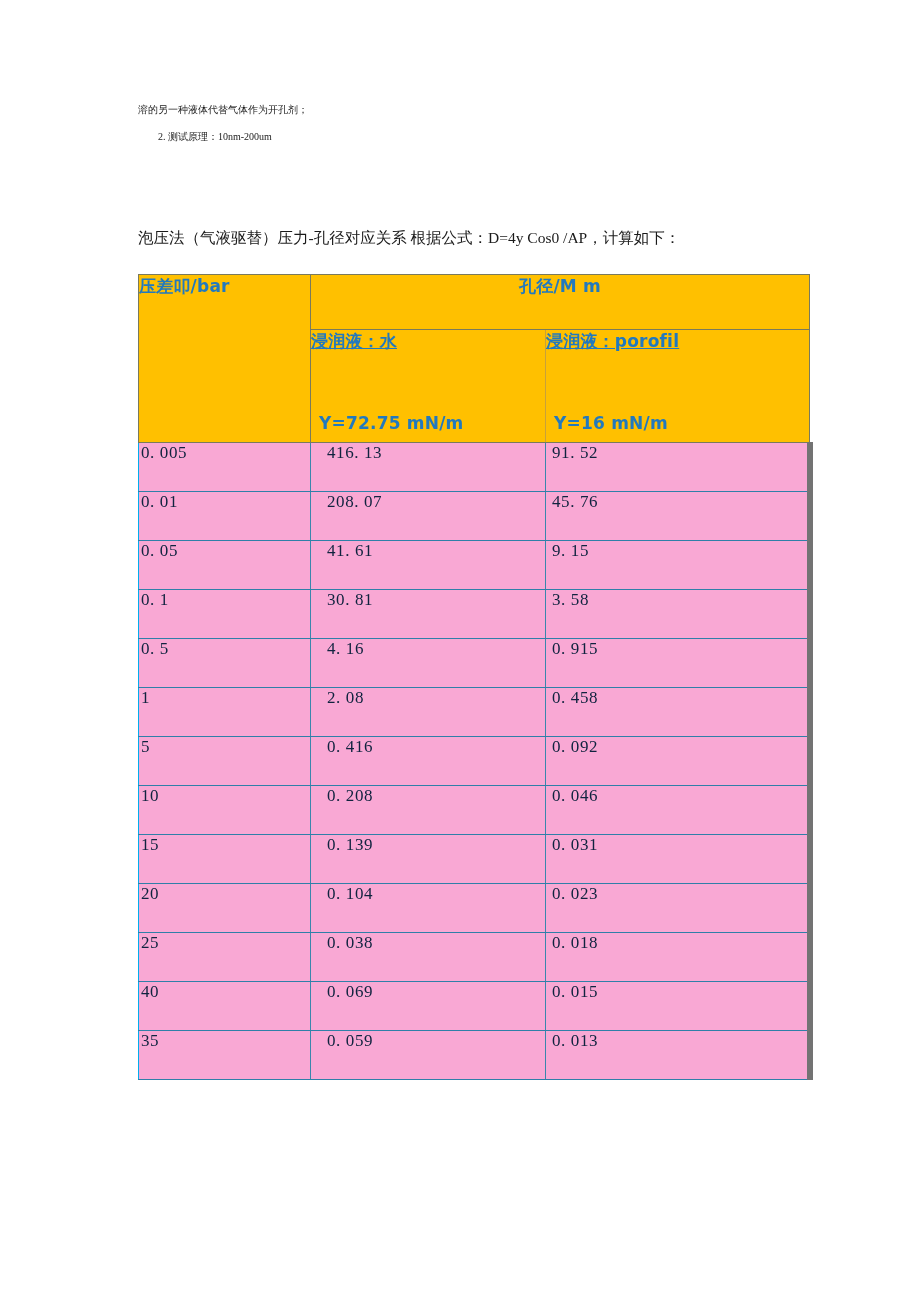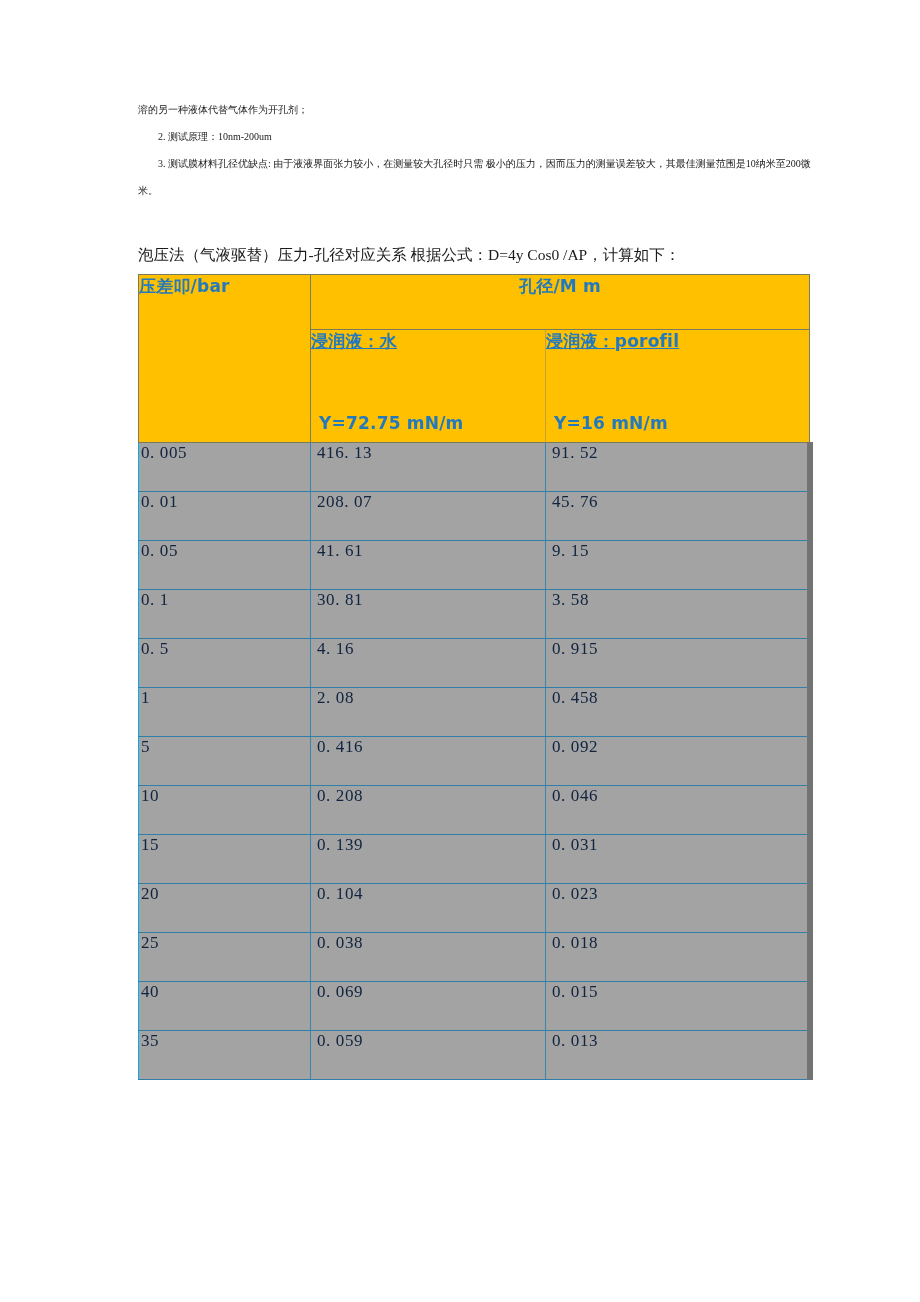"3. 测试膜材料孔径优缺点: 由于液液界面张力较小，在测量较大孔径时只需" p.indent { html: <p>3. 测试膜材料孔径优缺点: 由于液液界面张力较小，在测量较大孔径时只需 极小的压力，因而压力的测量误差较大，其最佳测量范围是10纳米至200微米。</p> -> none }
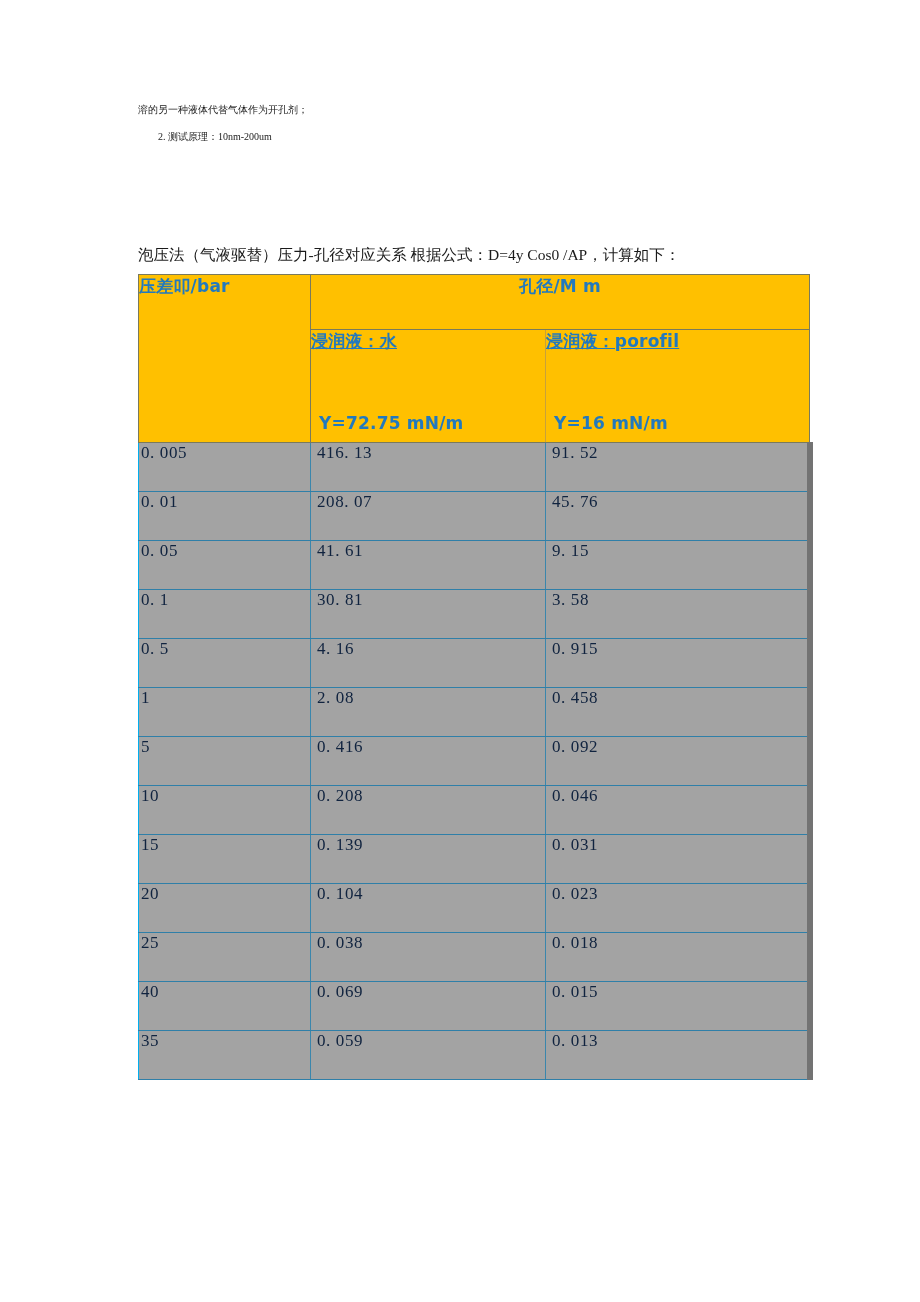"泡压法（气液驱替）压力-孔径对应关系 根据公式：D=4y Cos0" .table-caption { top: 243px -> 226px }
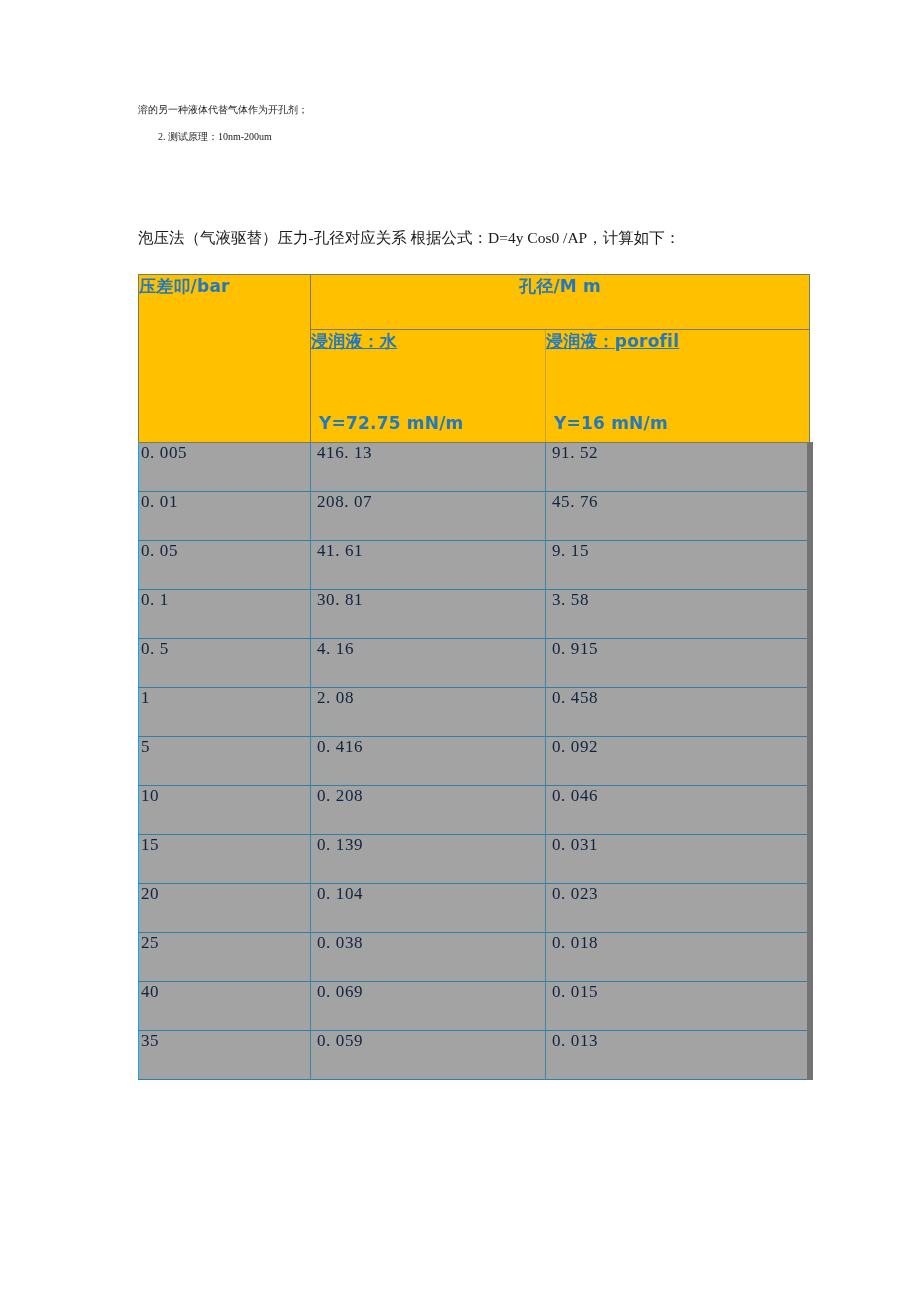"0. 005" td.cell { background: #a3a3a3 -> #f9a8d4 }
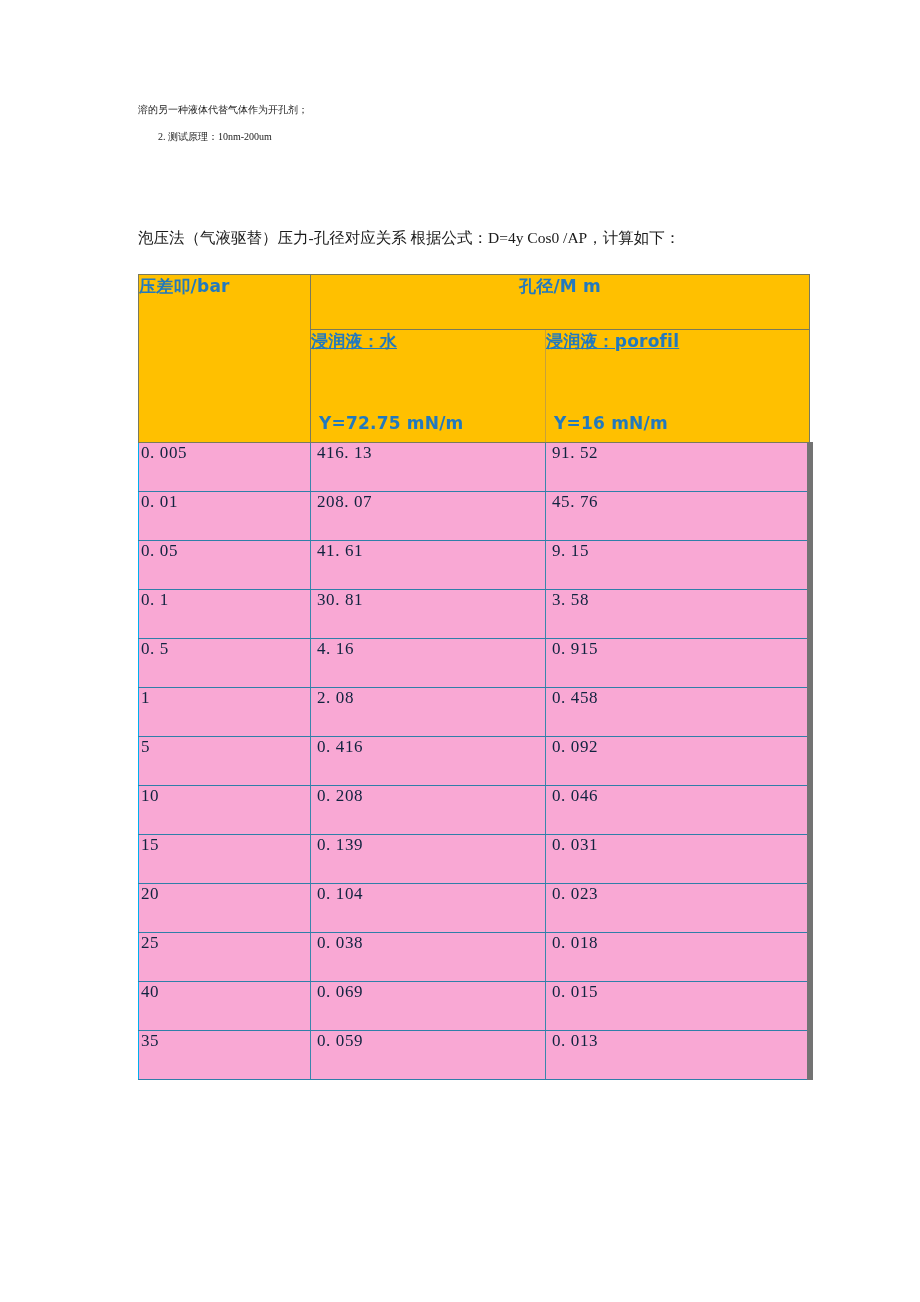"416. 13" td.cell.c-mid { padding-left: 6px -> 16px }
